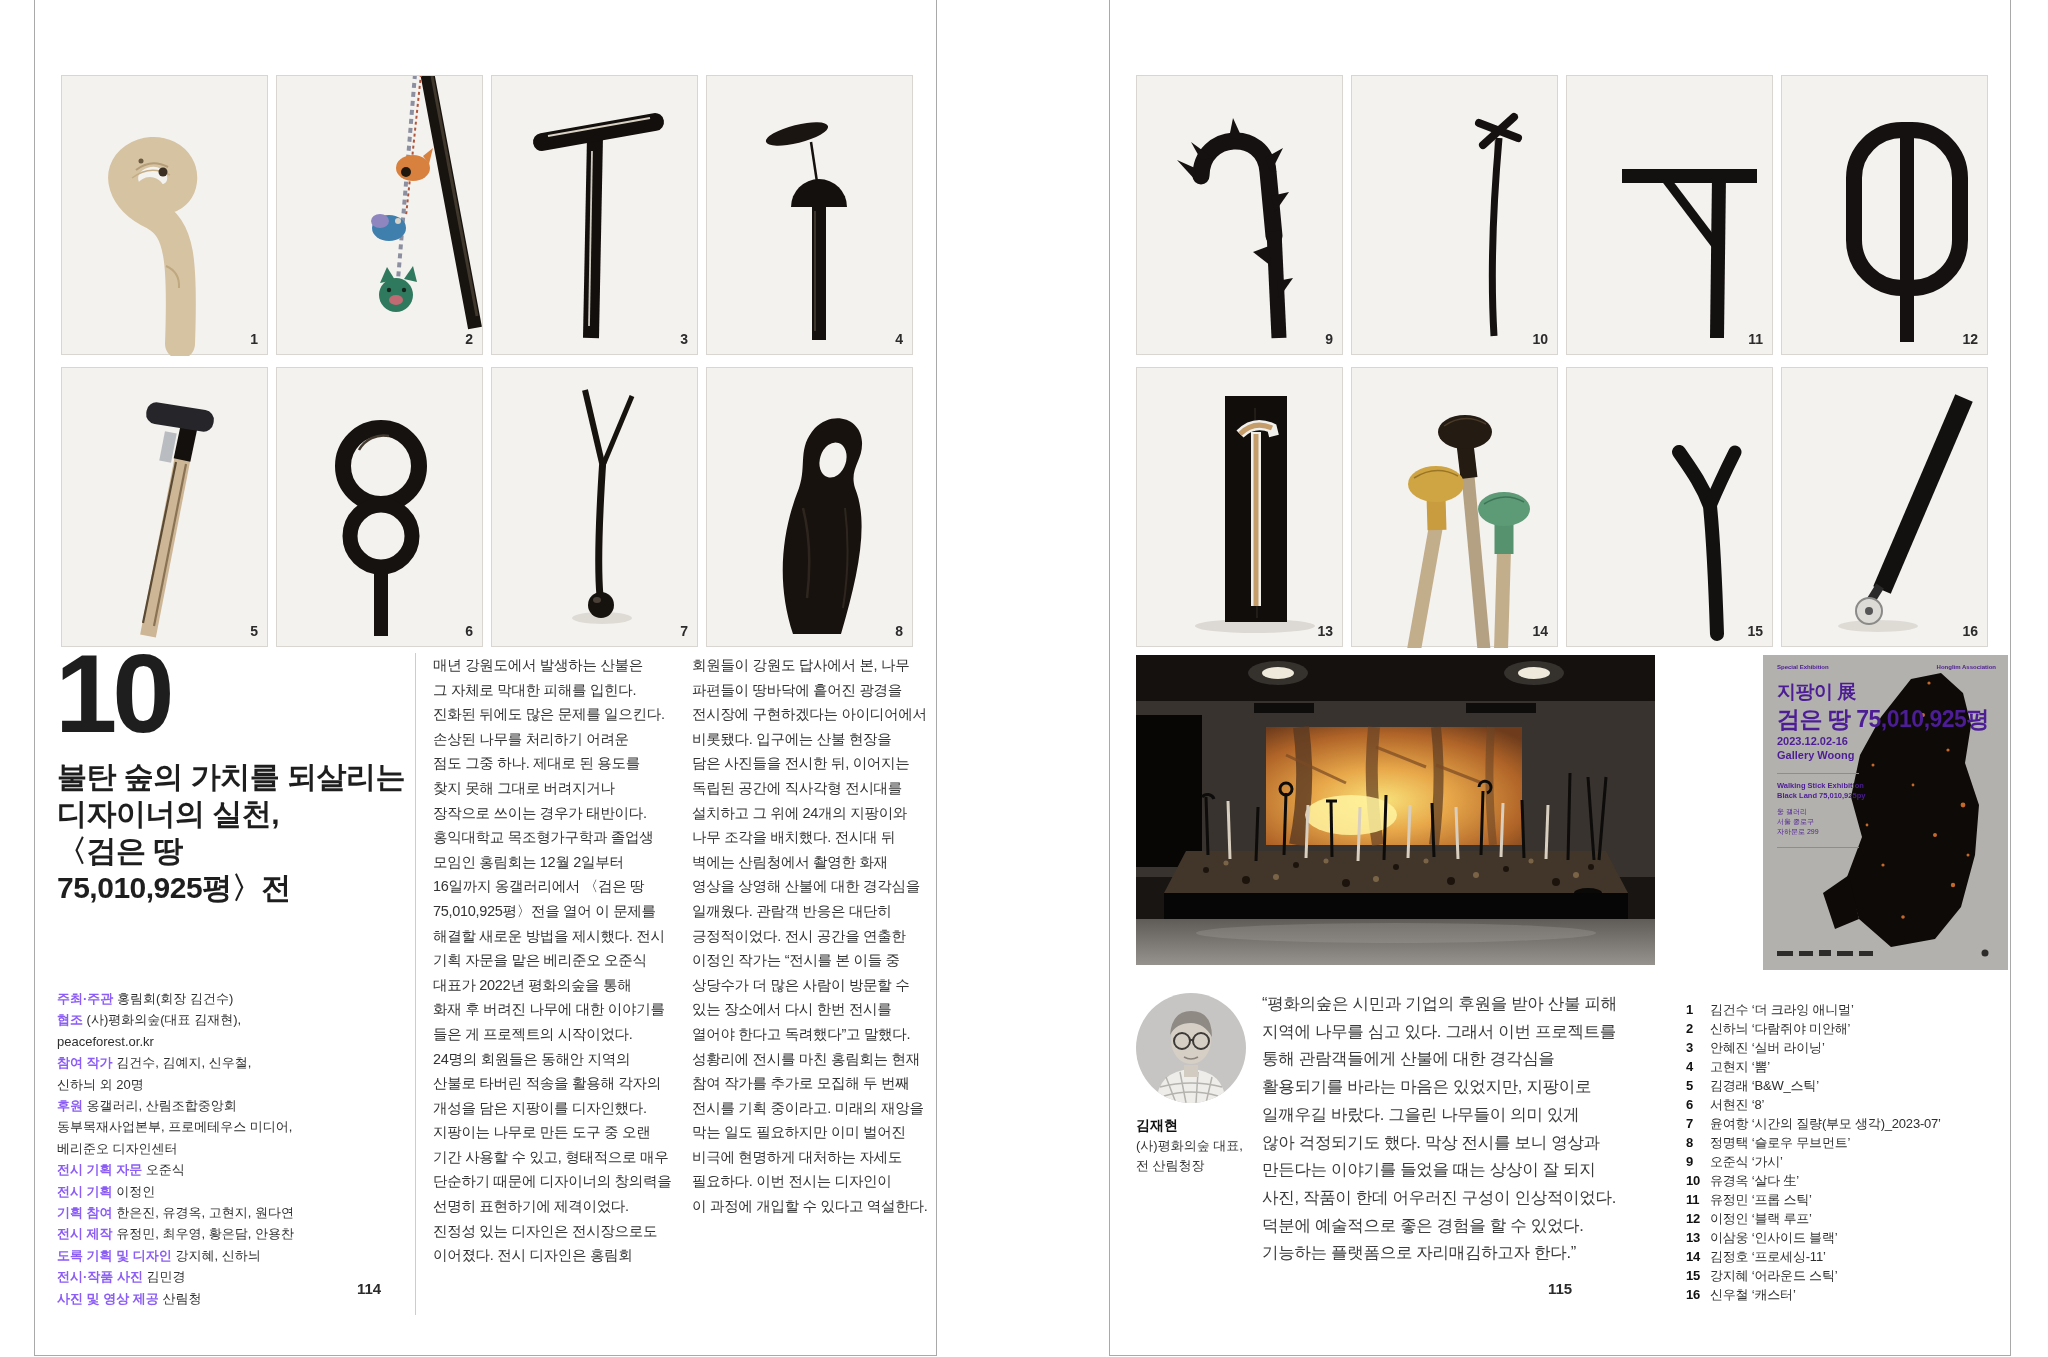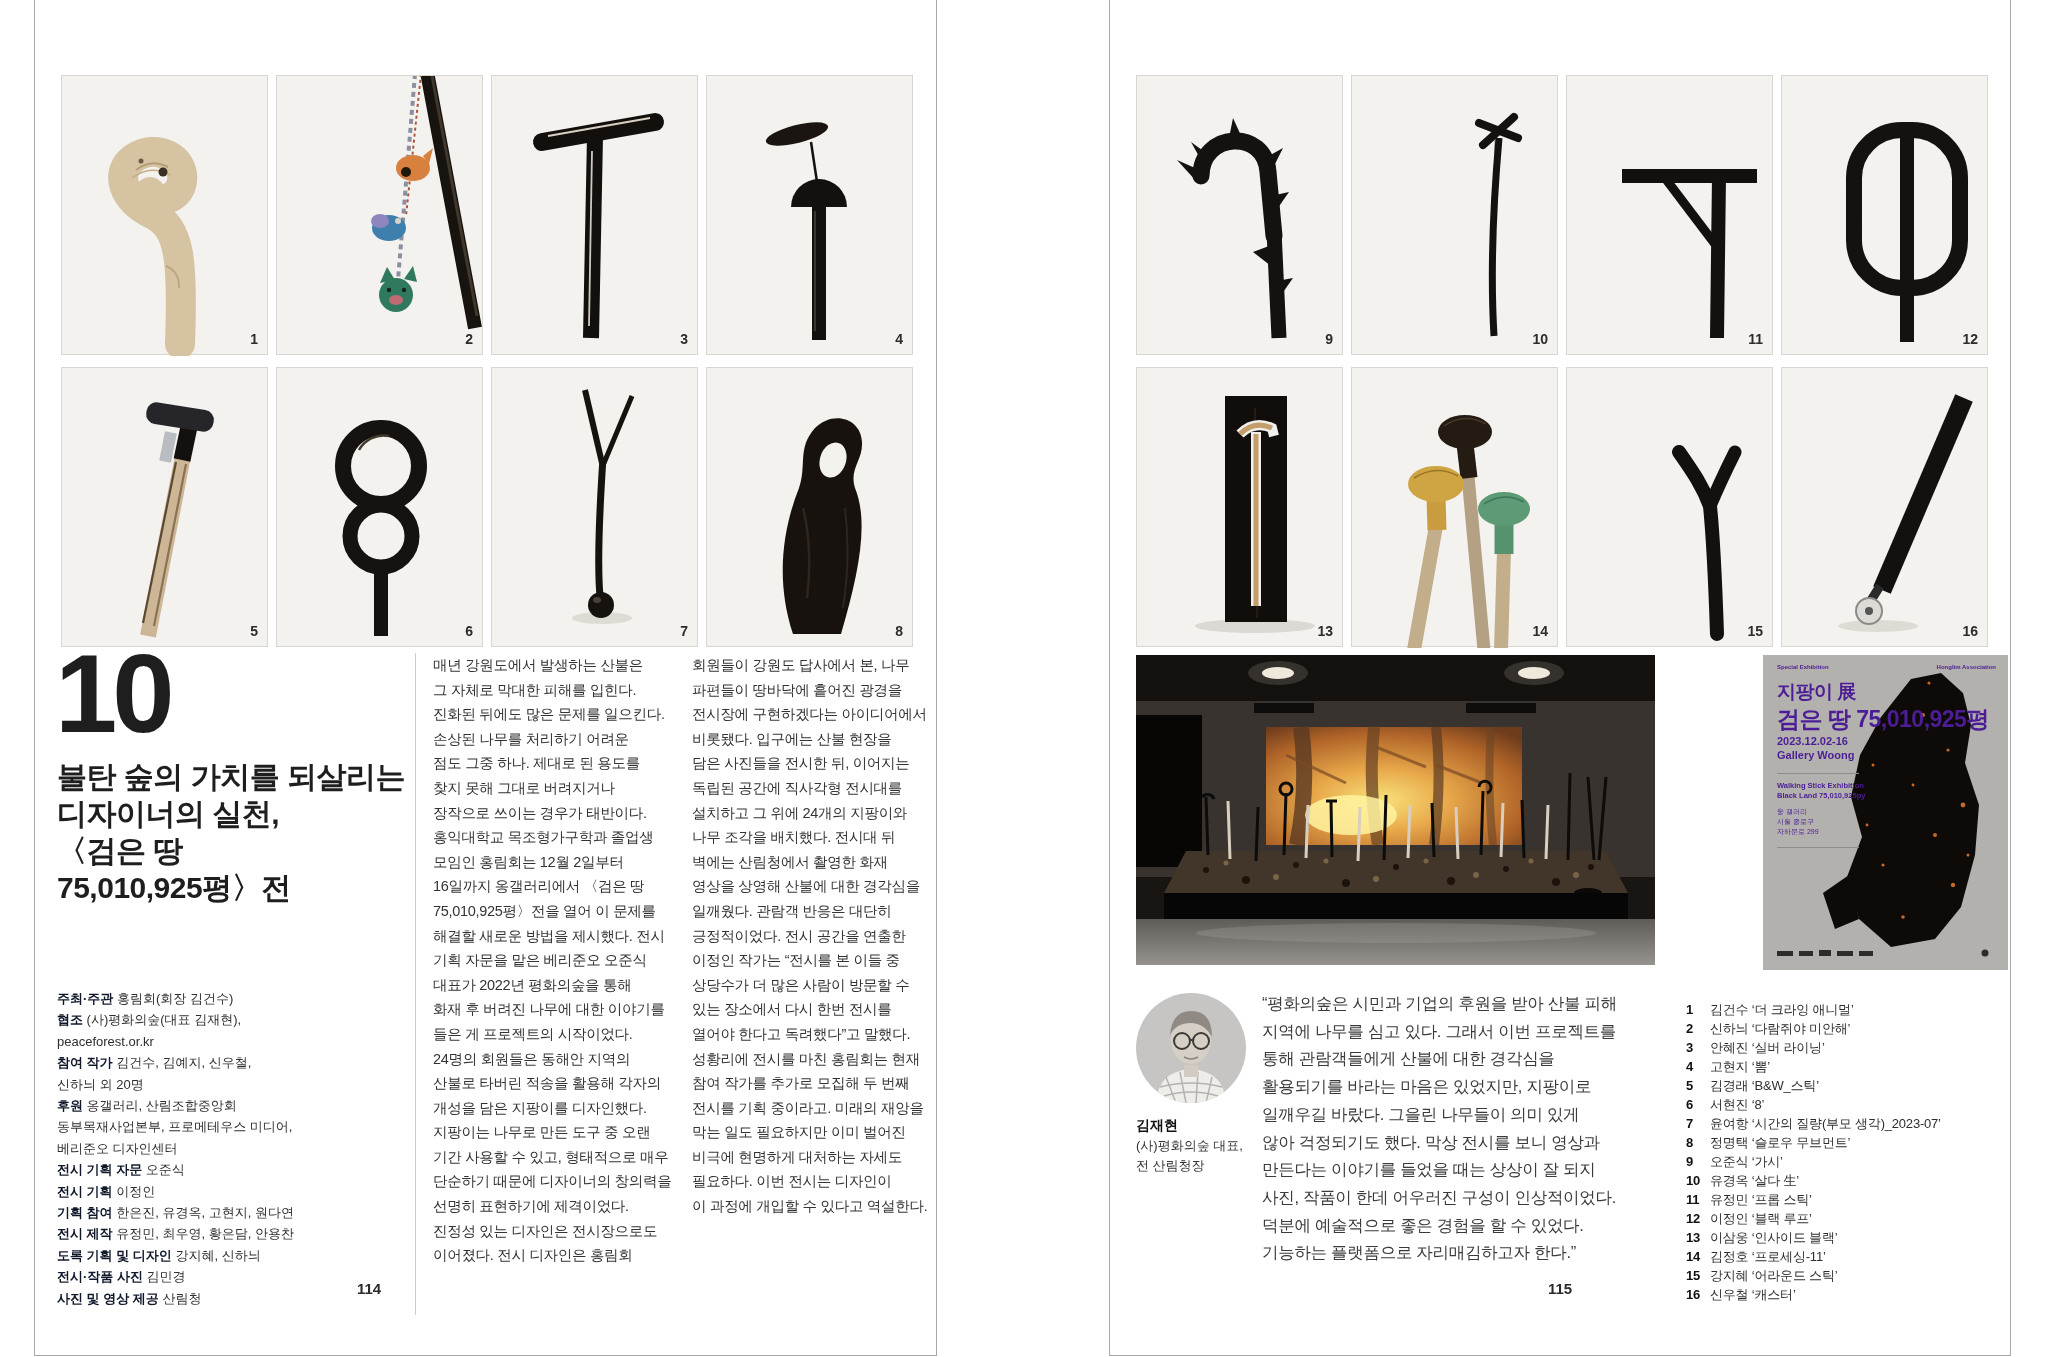"주최·주관" .cl b { color: #0f172a -> #8b5cf6 }
